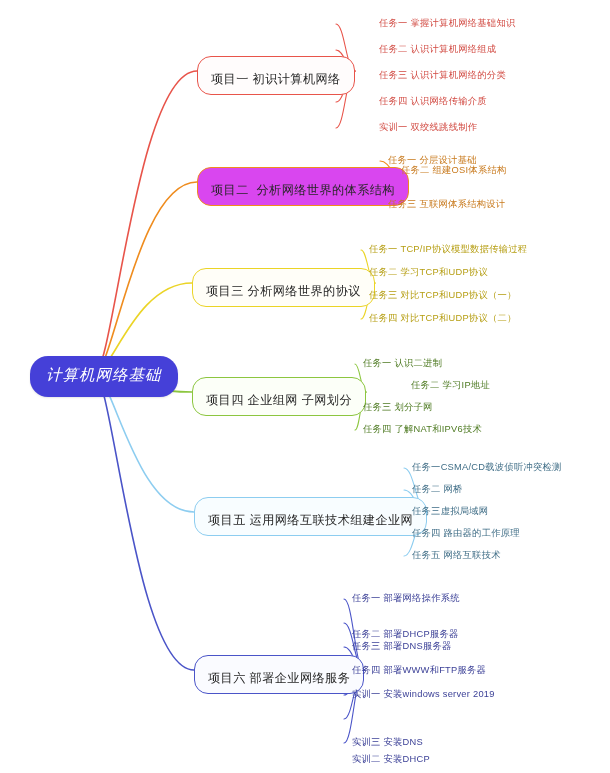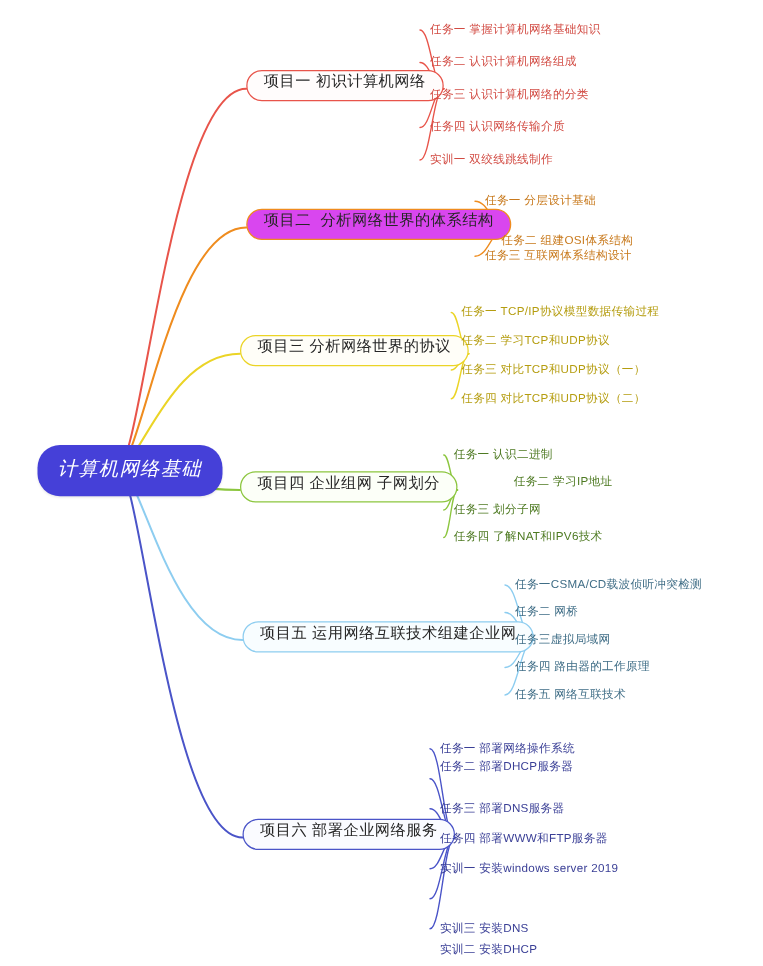"任务一 掌握计算机网络基础知识" .leaf-node.l1 { margin-left: none -> 35px }
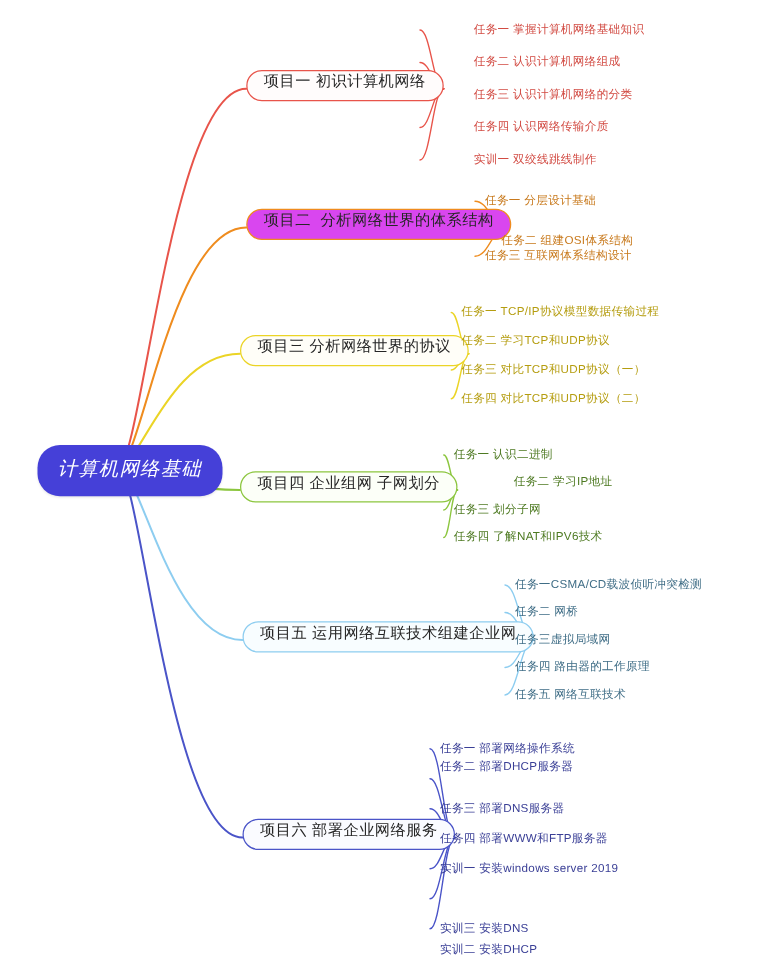"项目一 初识计算机网络" .branch-node { padding: 0 13px 6px 13px -> 14px 13px 6px 13px }
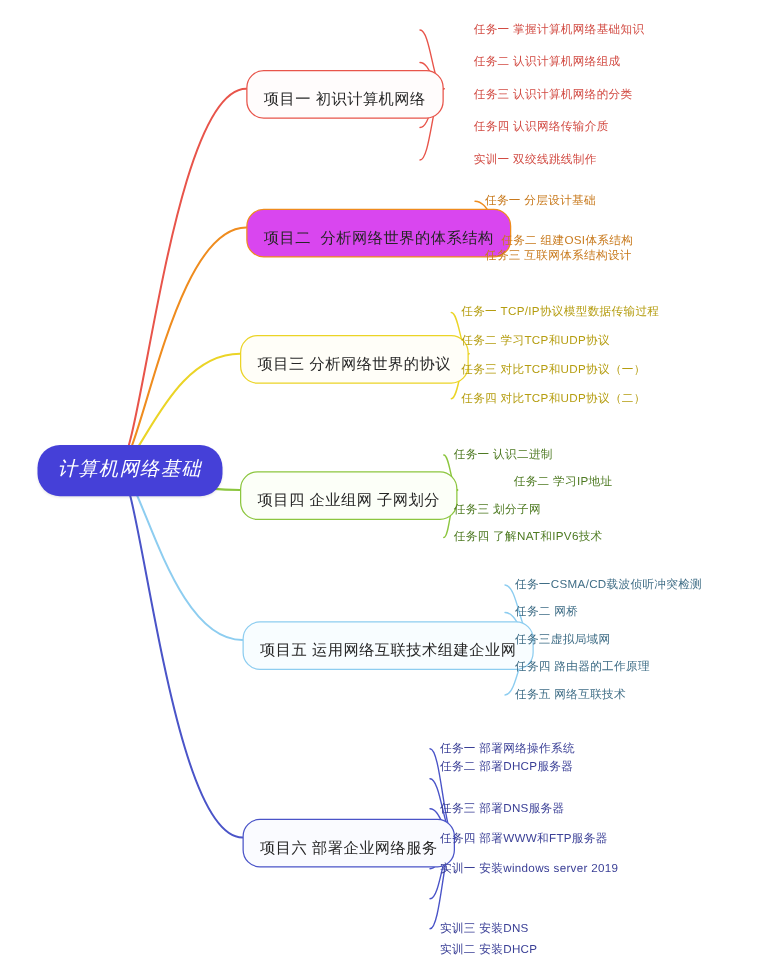"任务二 组建OSI体系结构" div.leaf-node { top: 193px -> 171px }
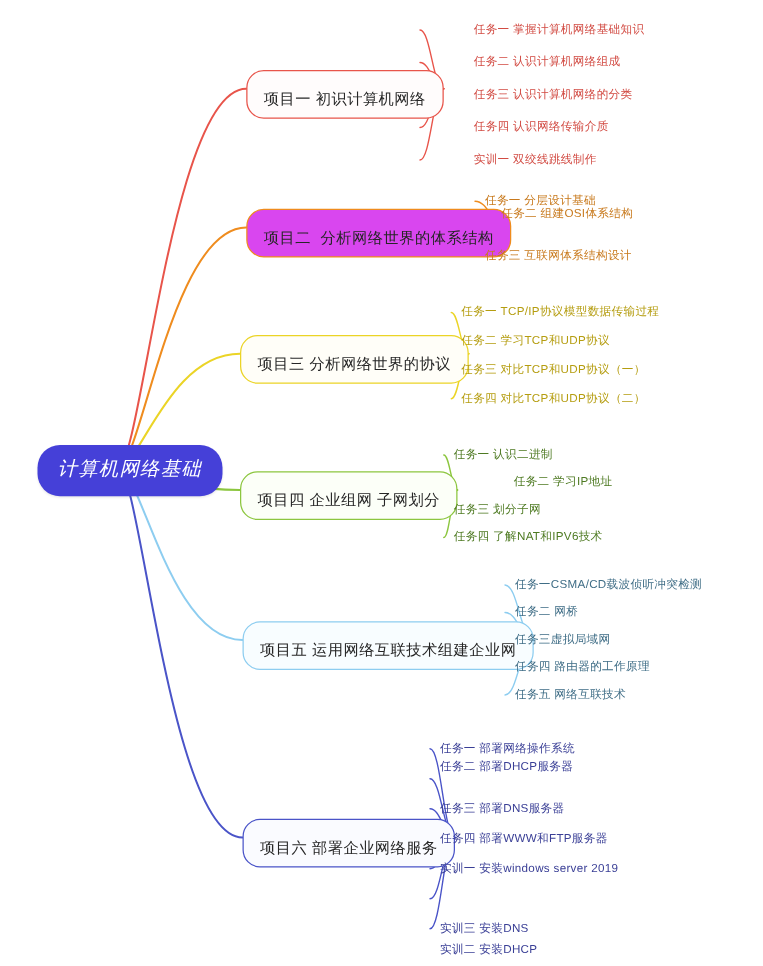"任务二 部署DHCP服务器" div.leaf-node { top: 614px -> 635px }
